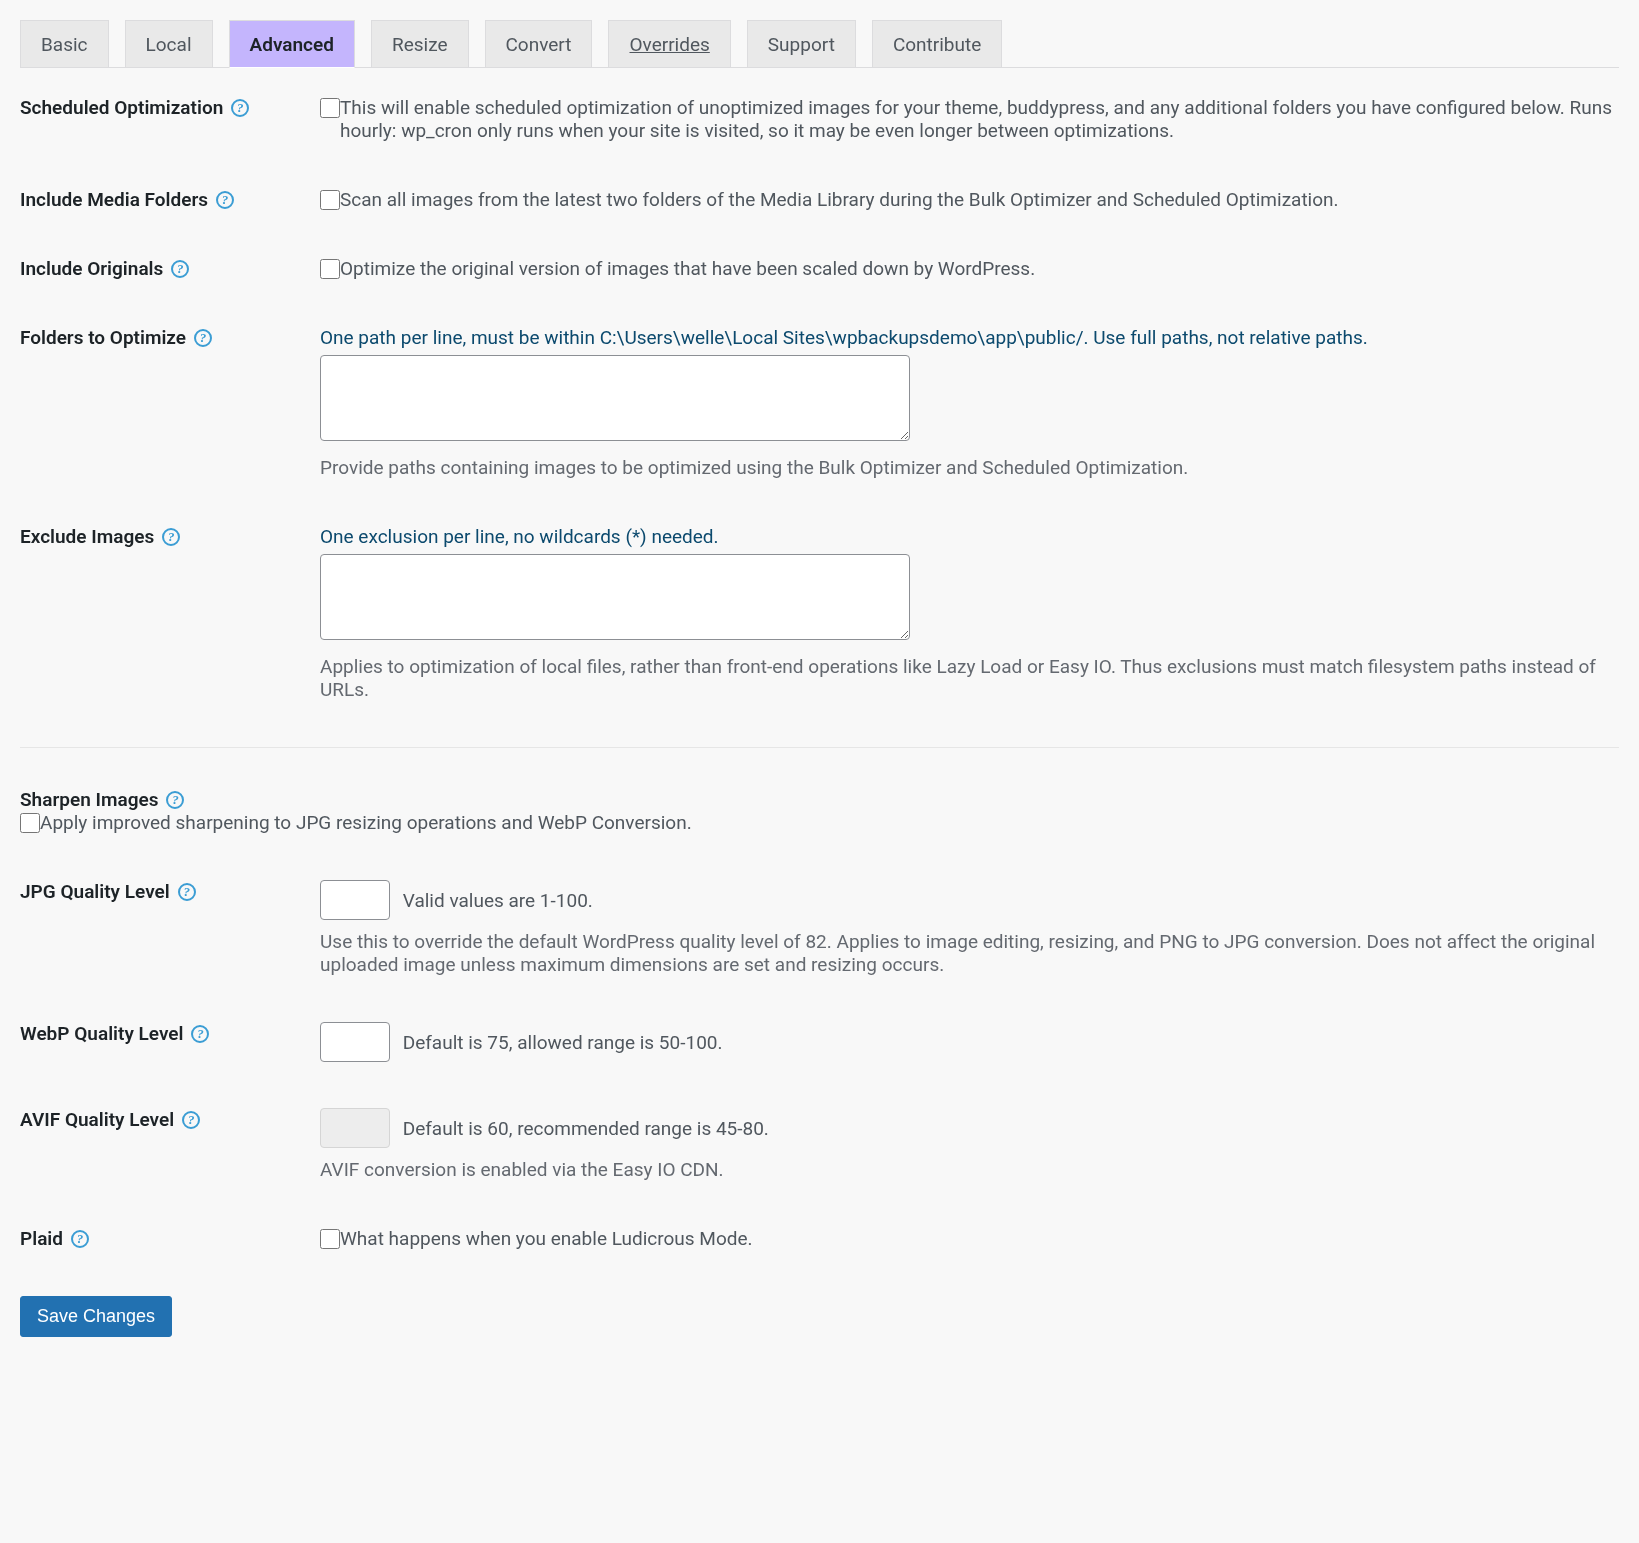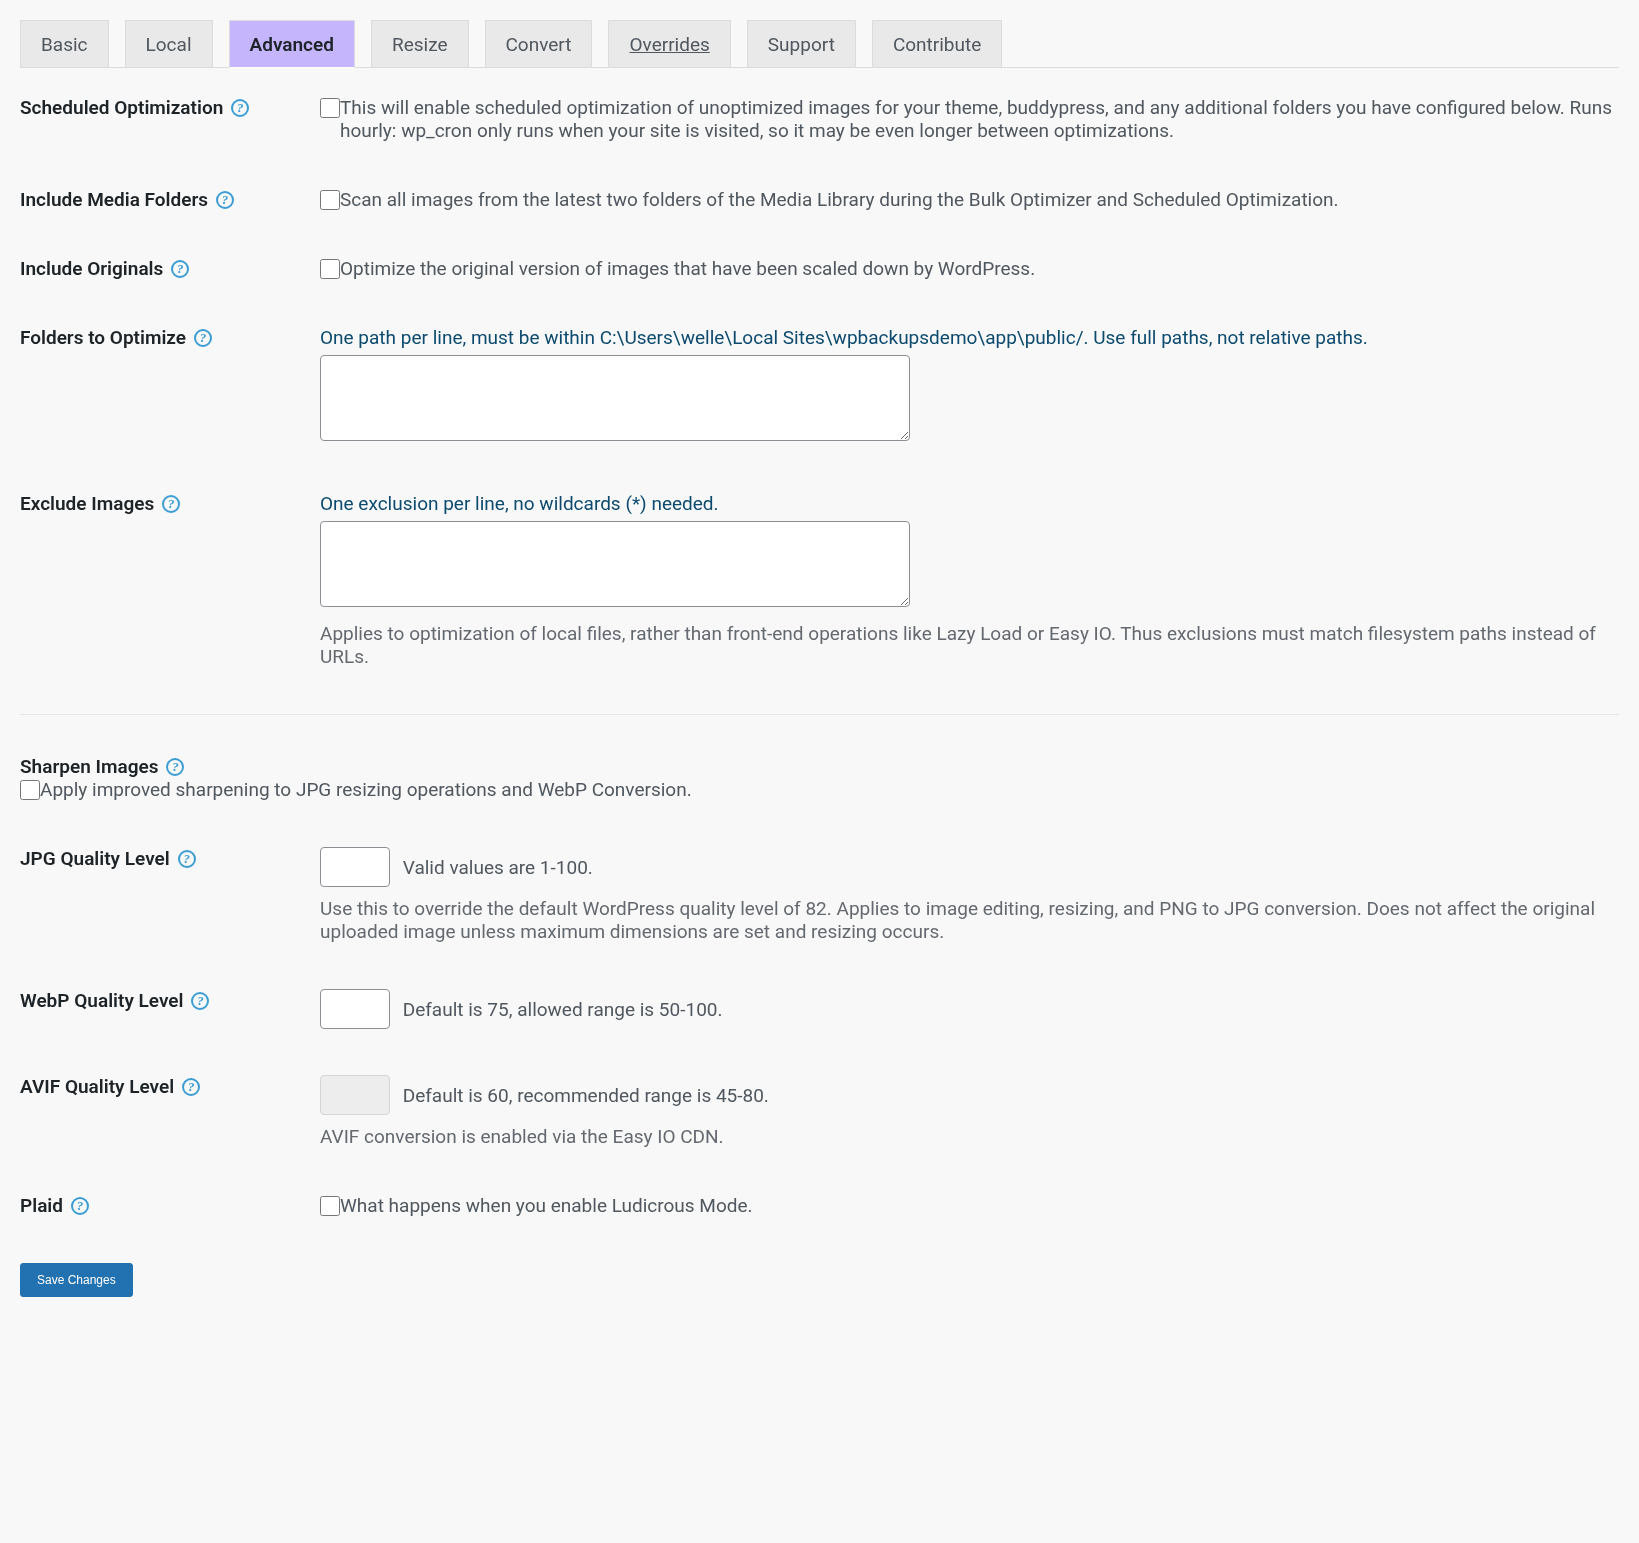"Provide paths containing images to" div.hint { html: none -> <div>Provide paths containing images to be optimized using the Bulk Optimizer and Scheduled Optimization.</div> }
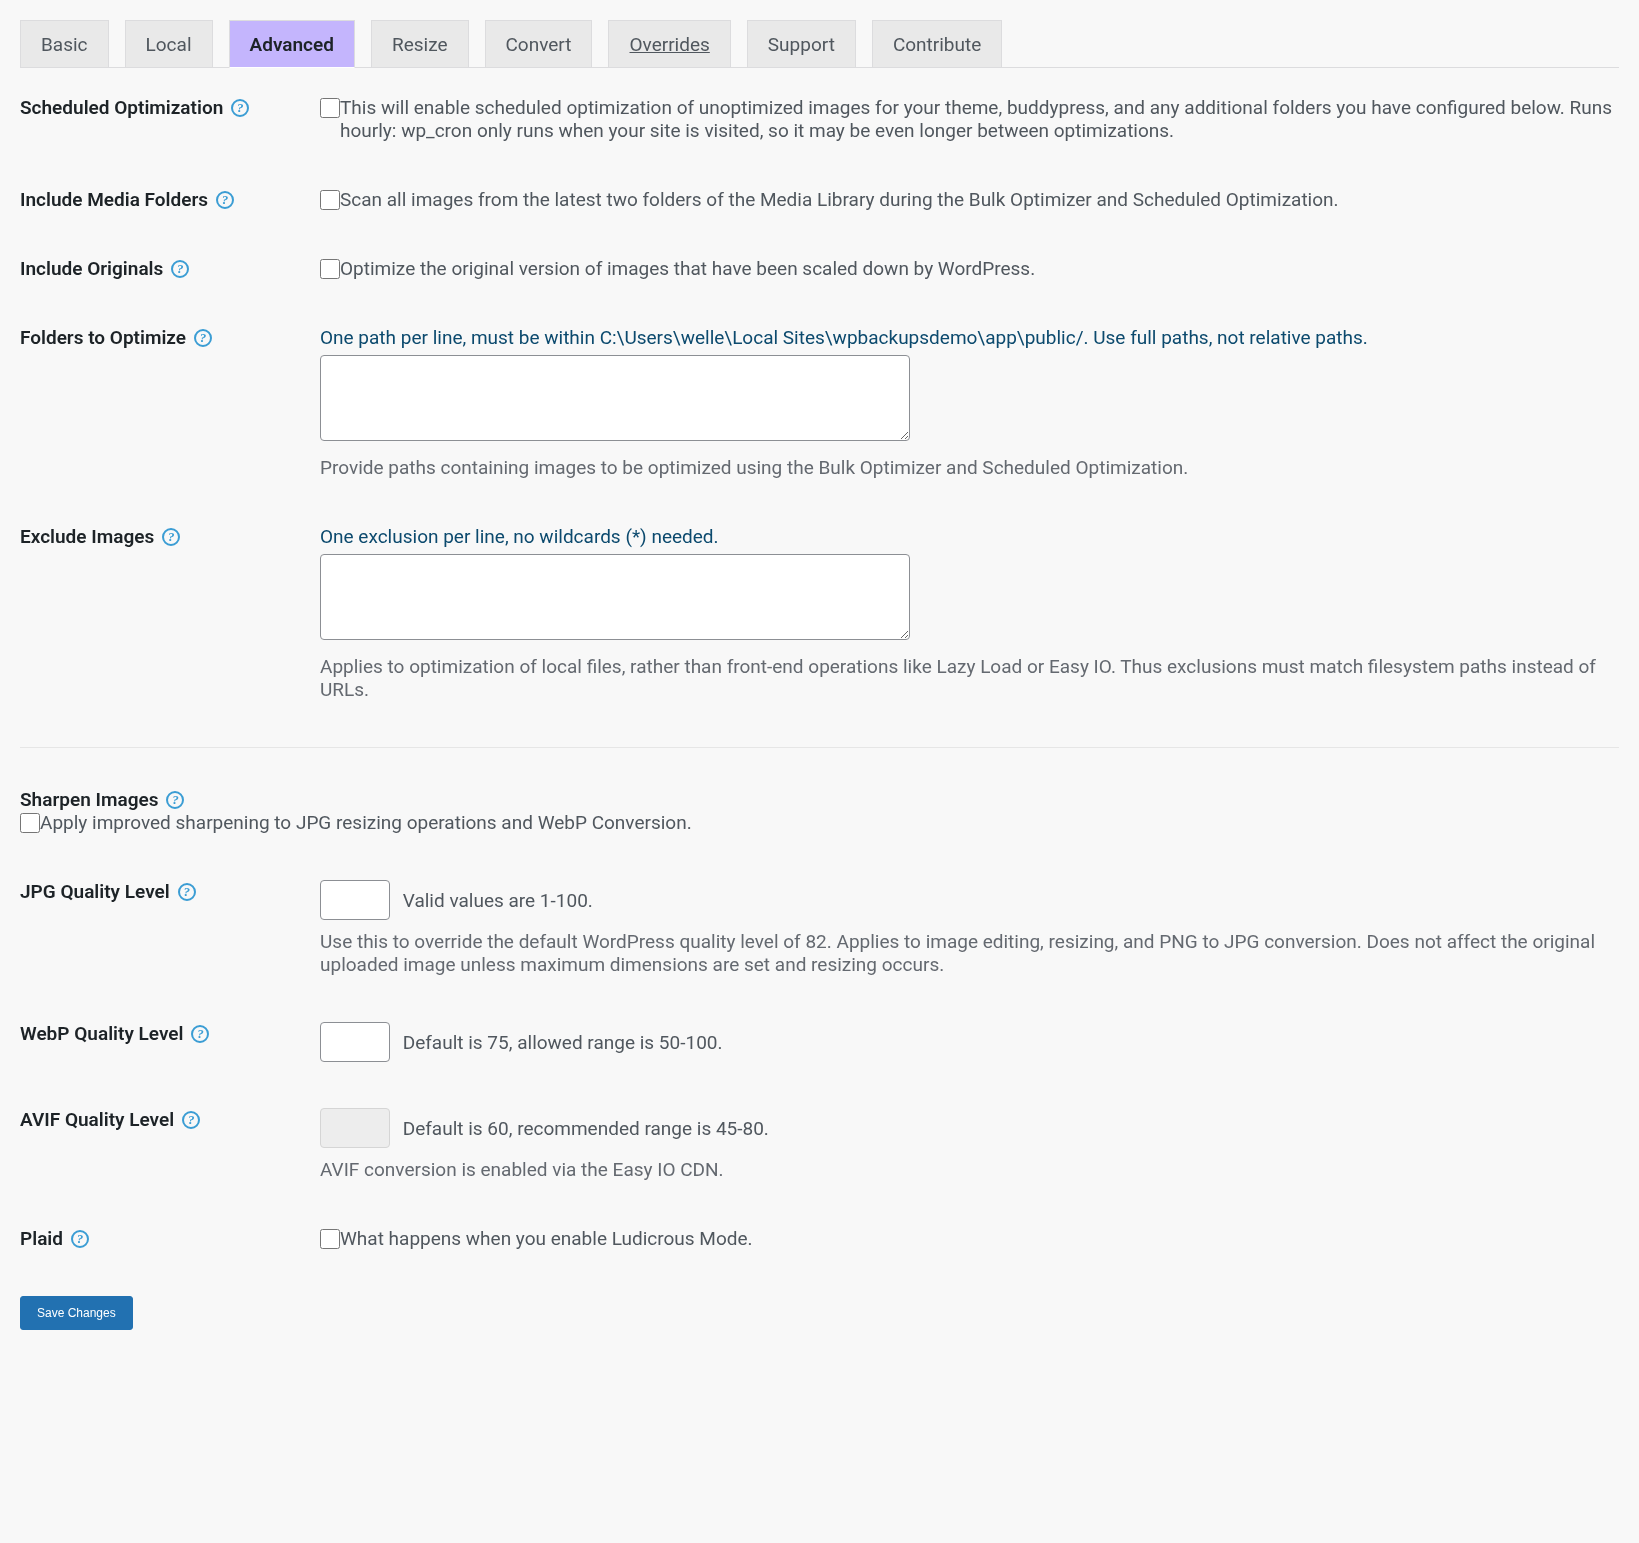"Save Changes" .save-btn { font-size: 12px -> 18px }
